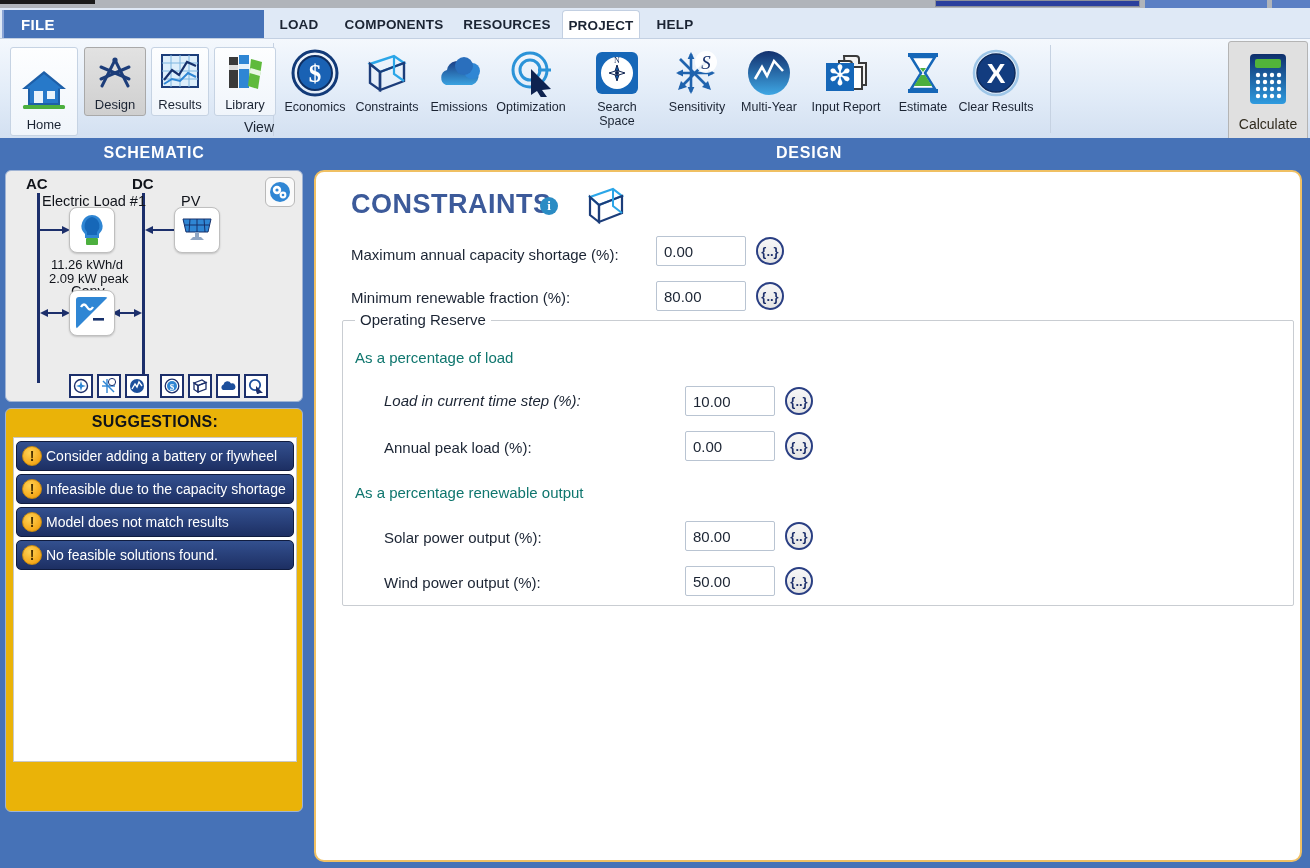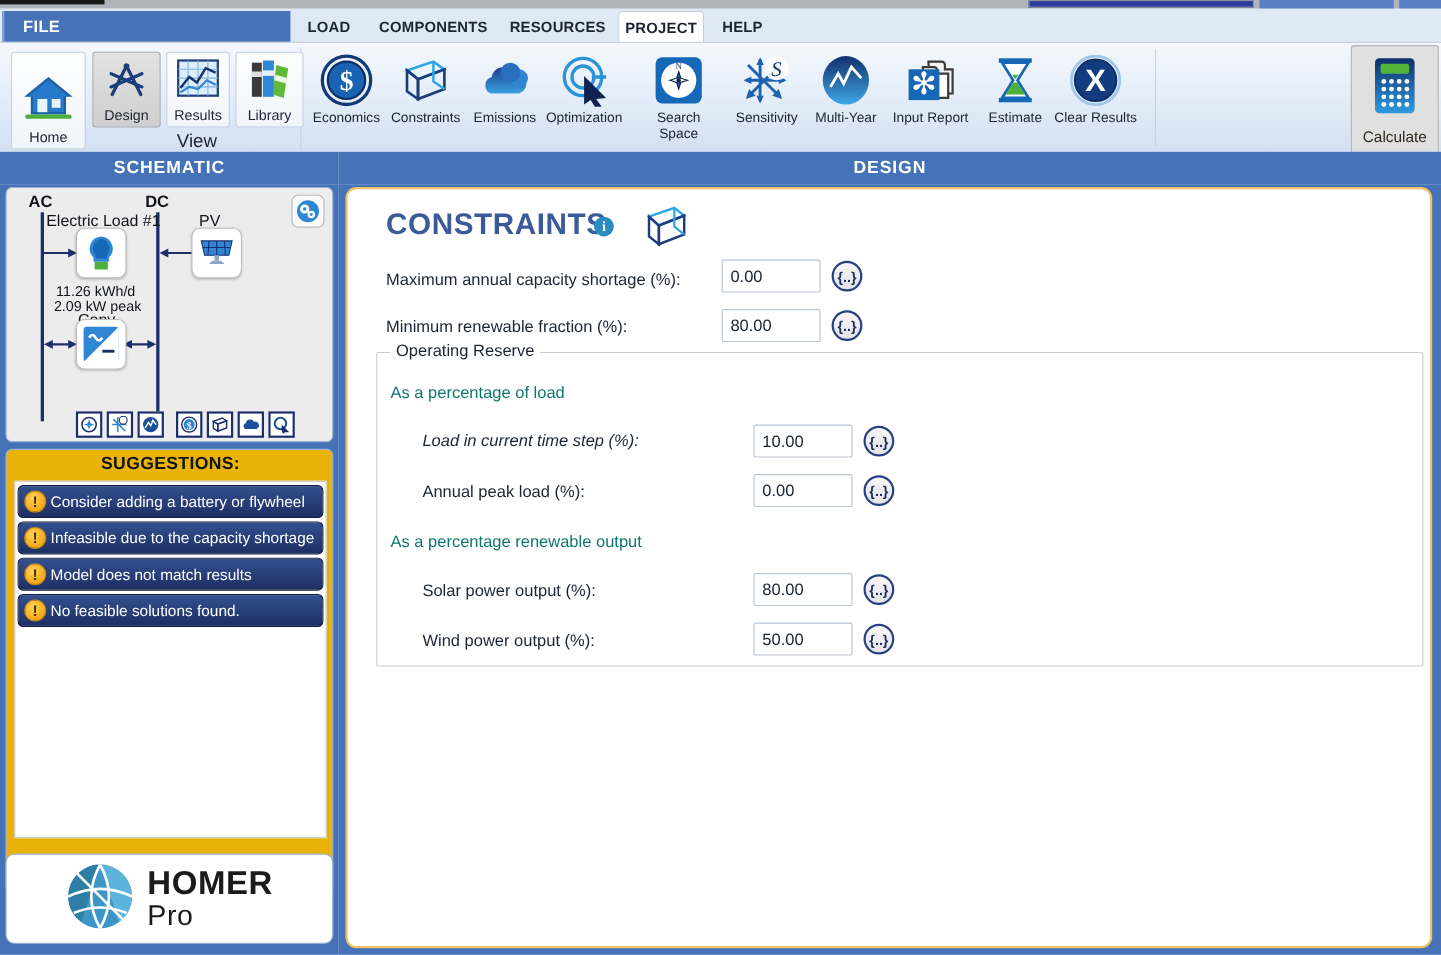"View" .view-group-label { font-size: 17px -> 14px; text-align: center -> right }
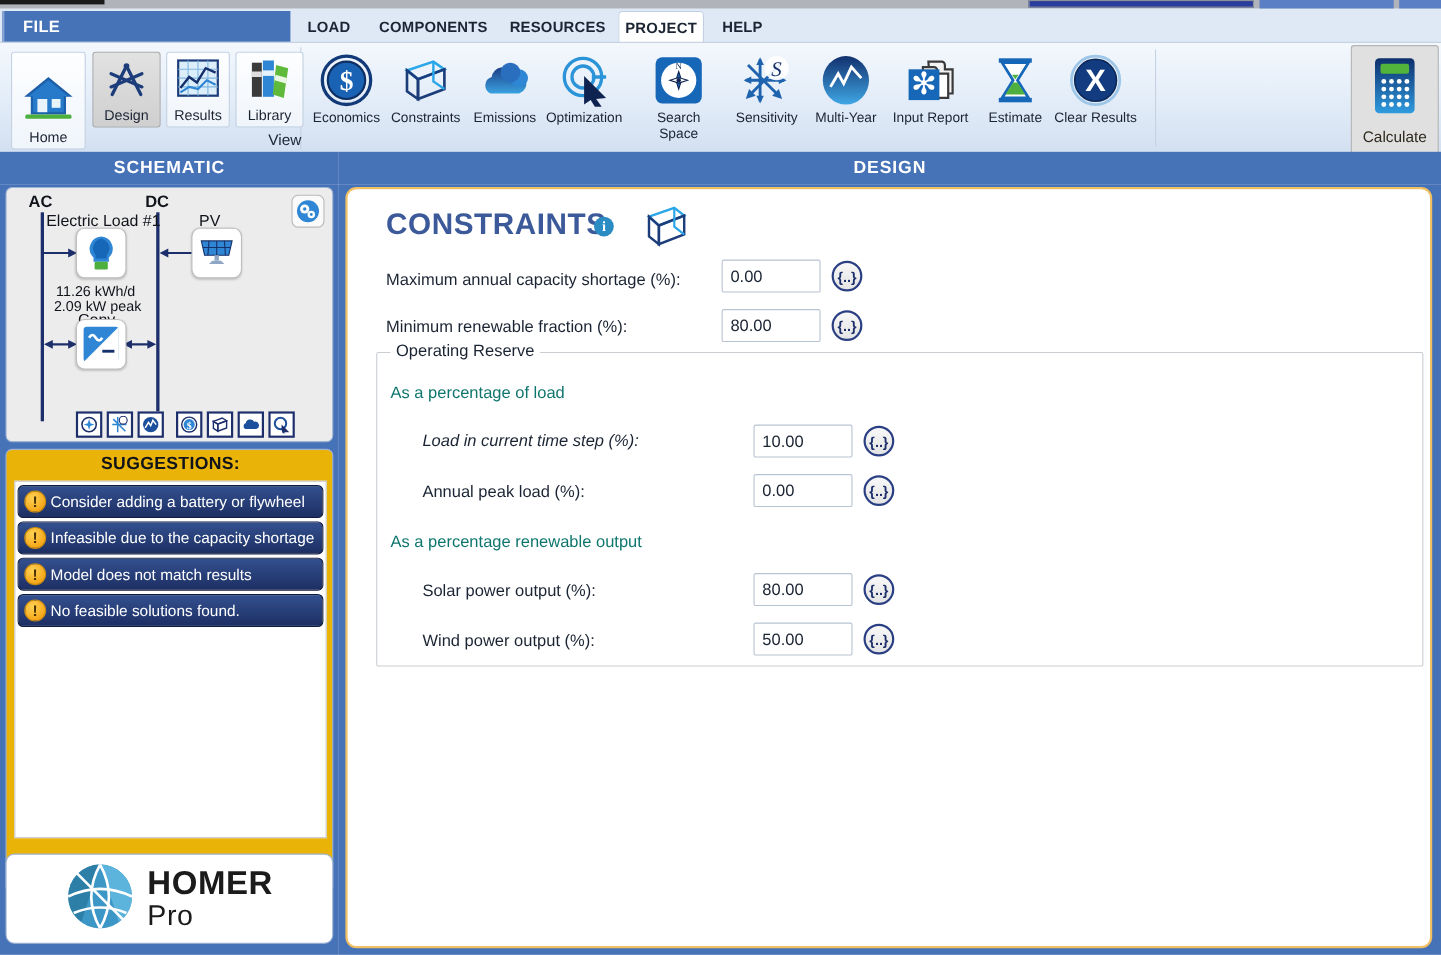"HOMER" div { html: <div> <span> <svg> <circle></circle> <path></path> <path></path> <g> <path></path> <path></path> <path></path> <path></path> <path></path> </g> </svg> </span> <span> <div>HOMER</div> <div>Pro</div> </span> </div> -> none }
